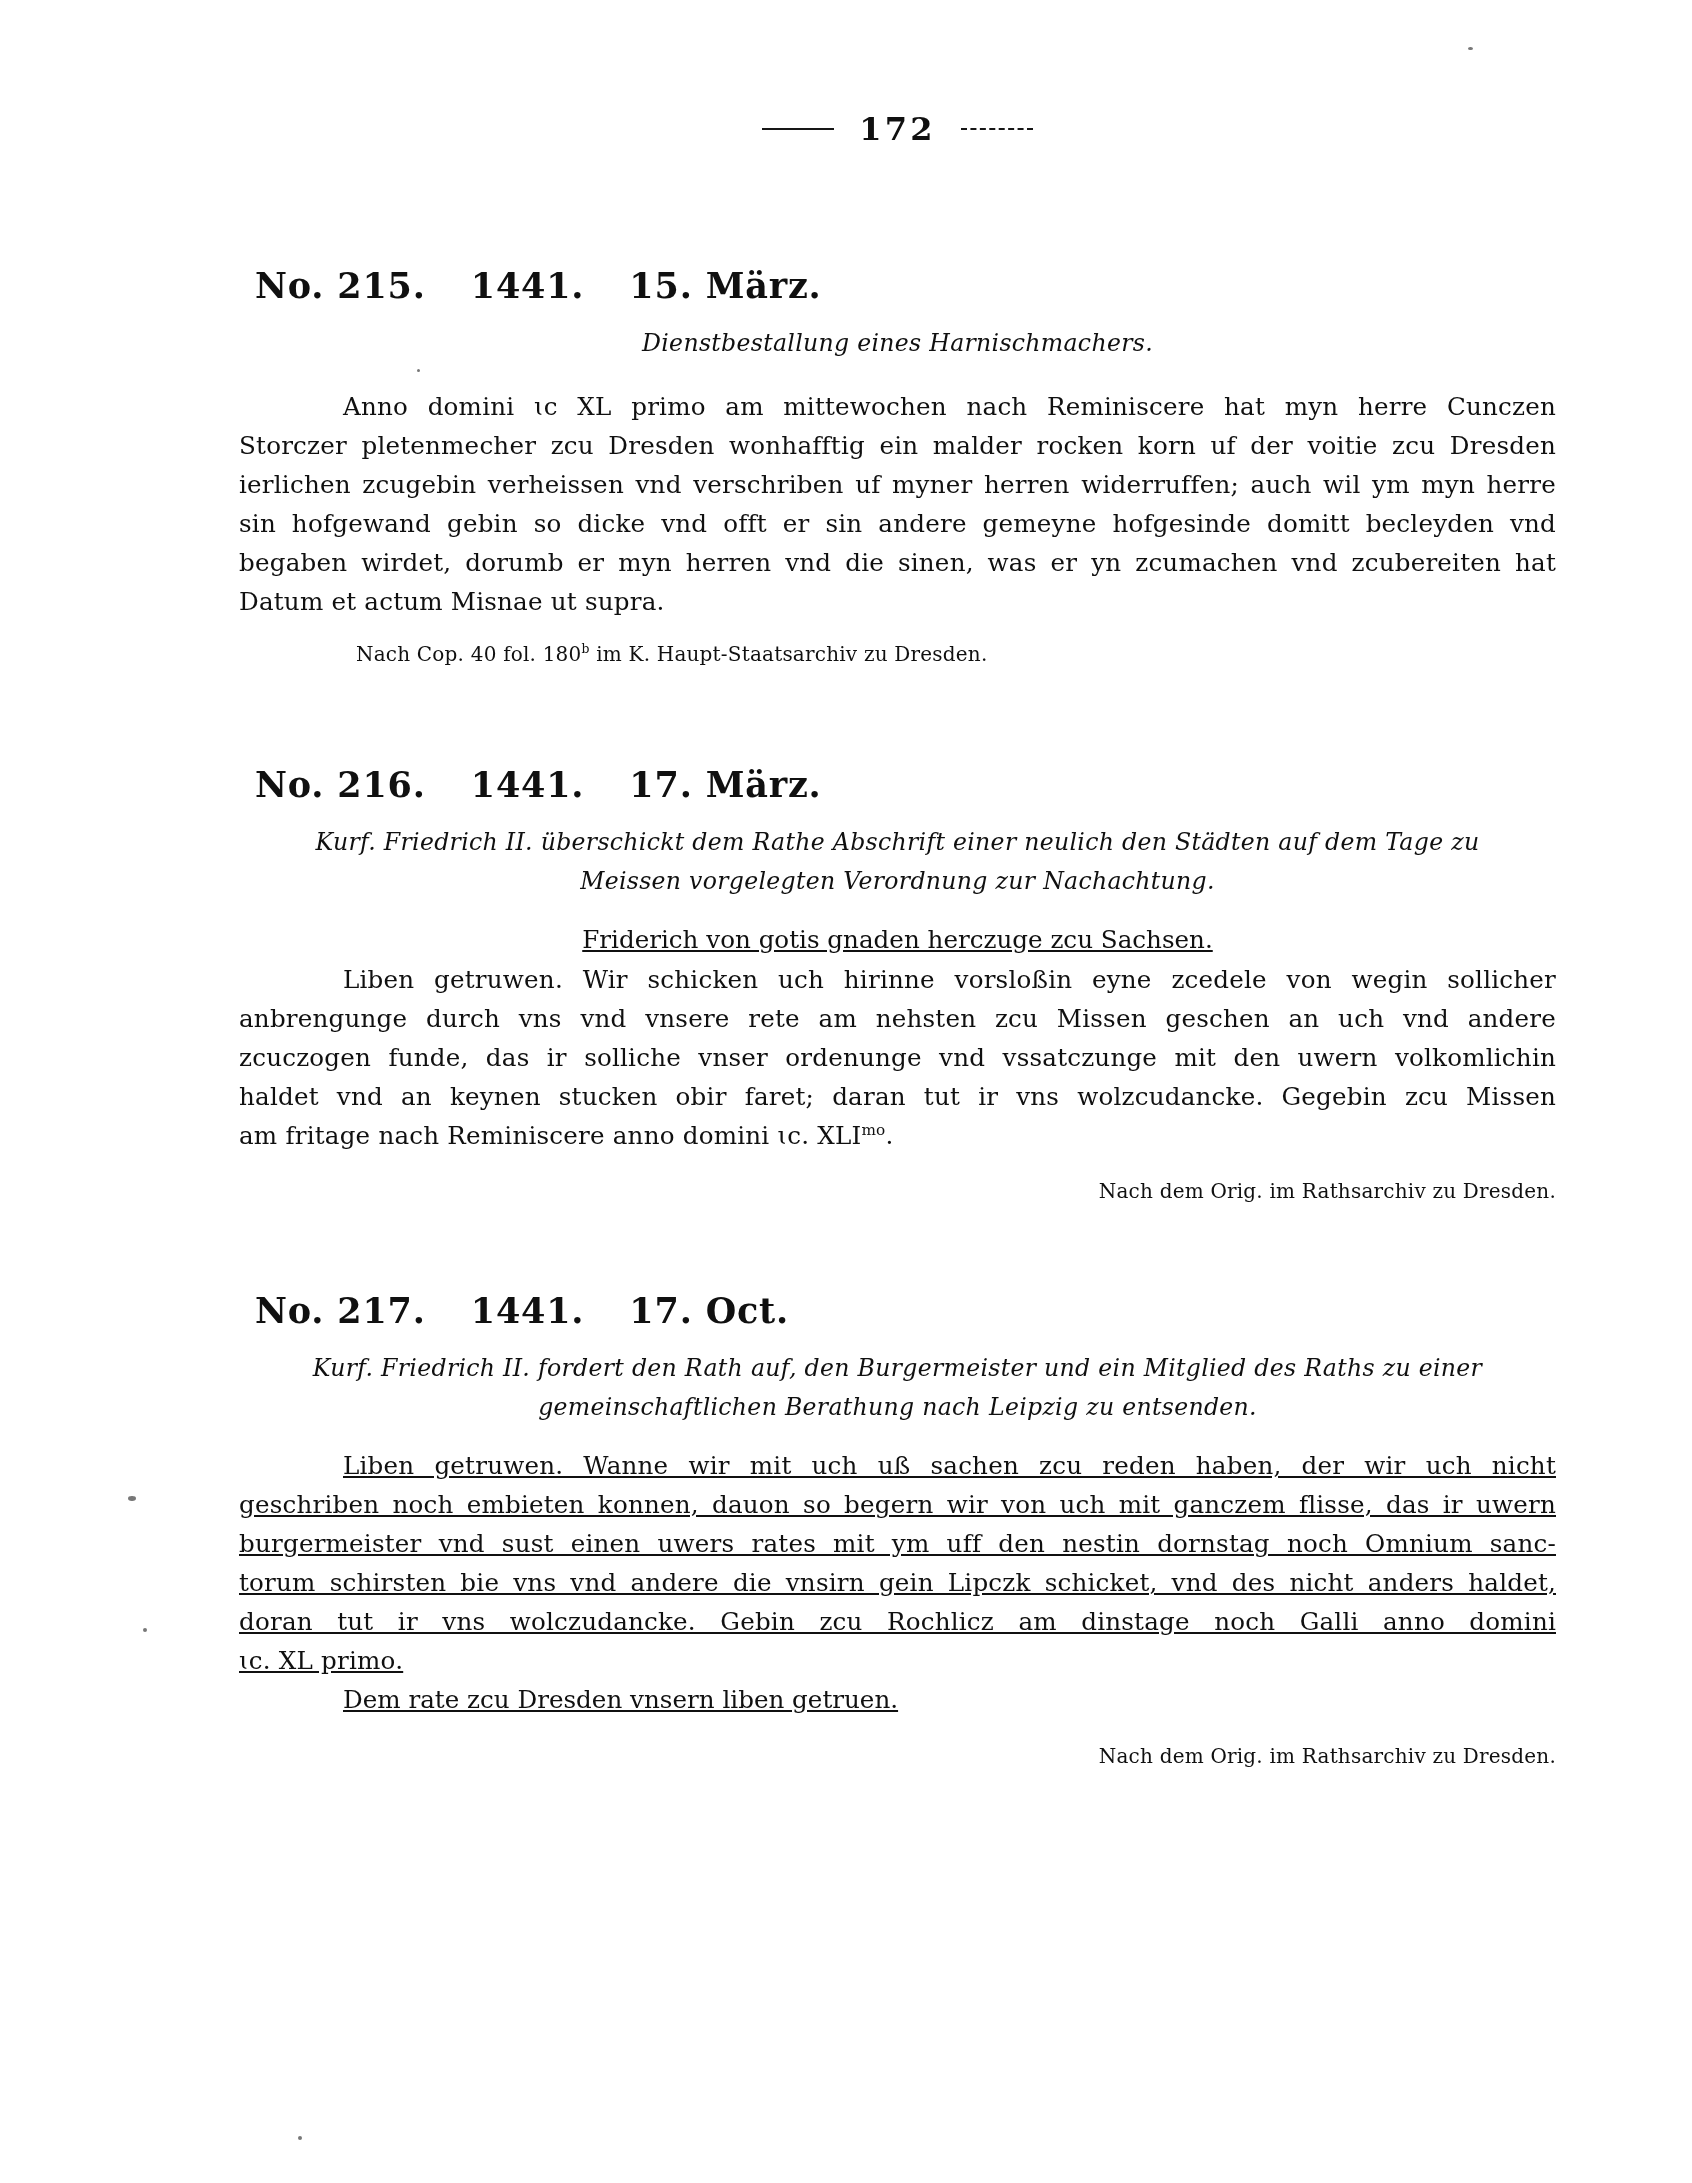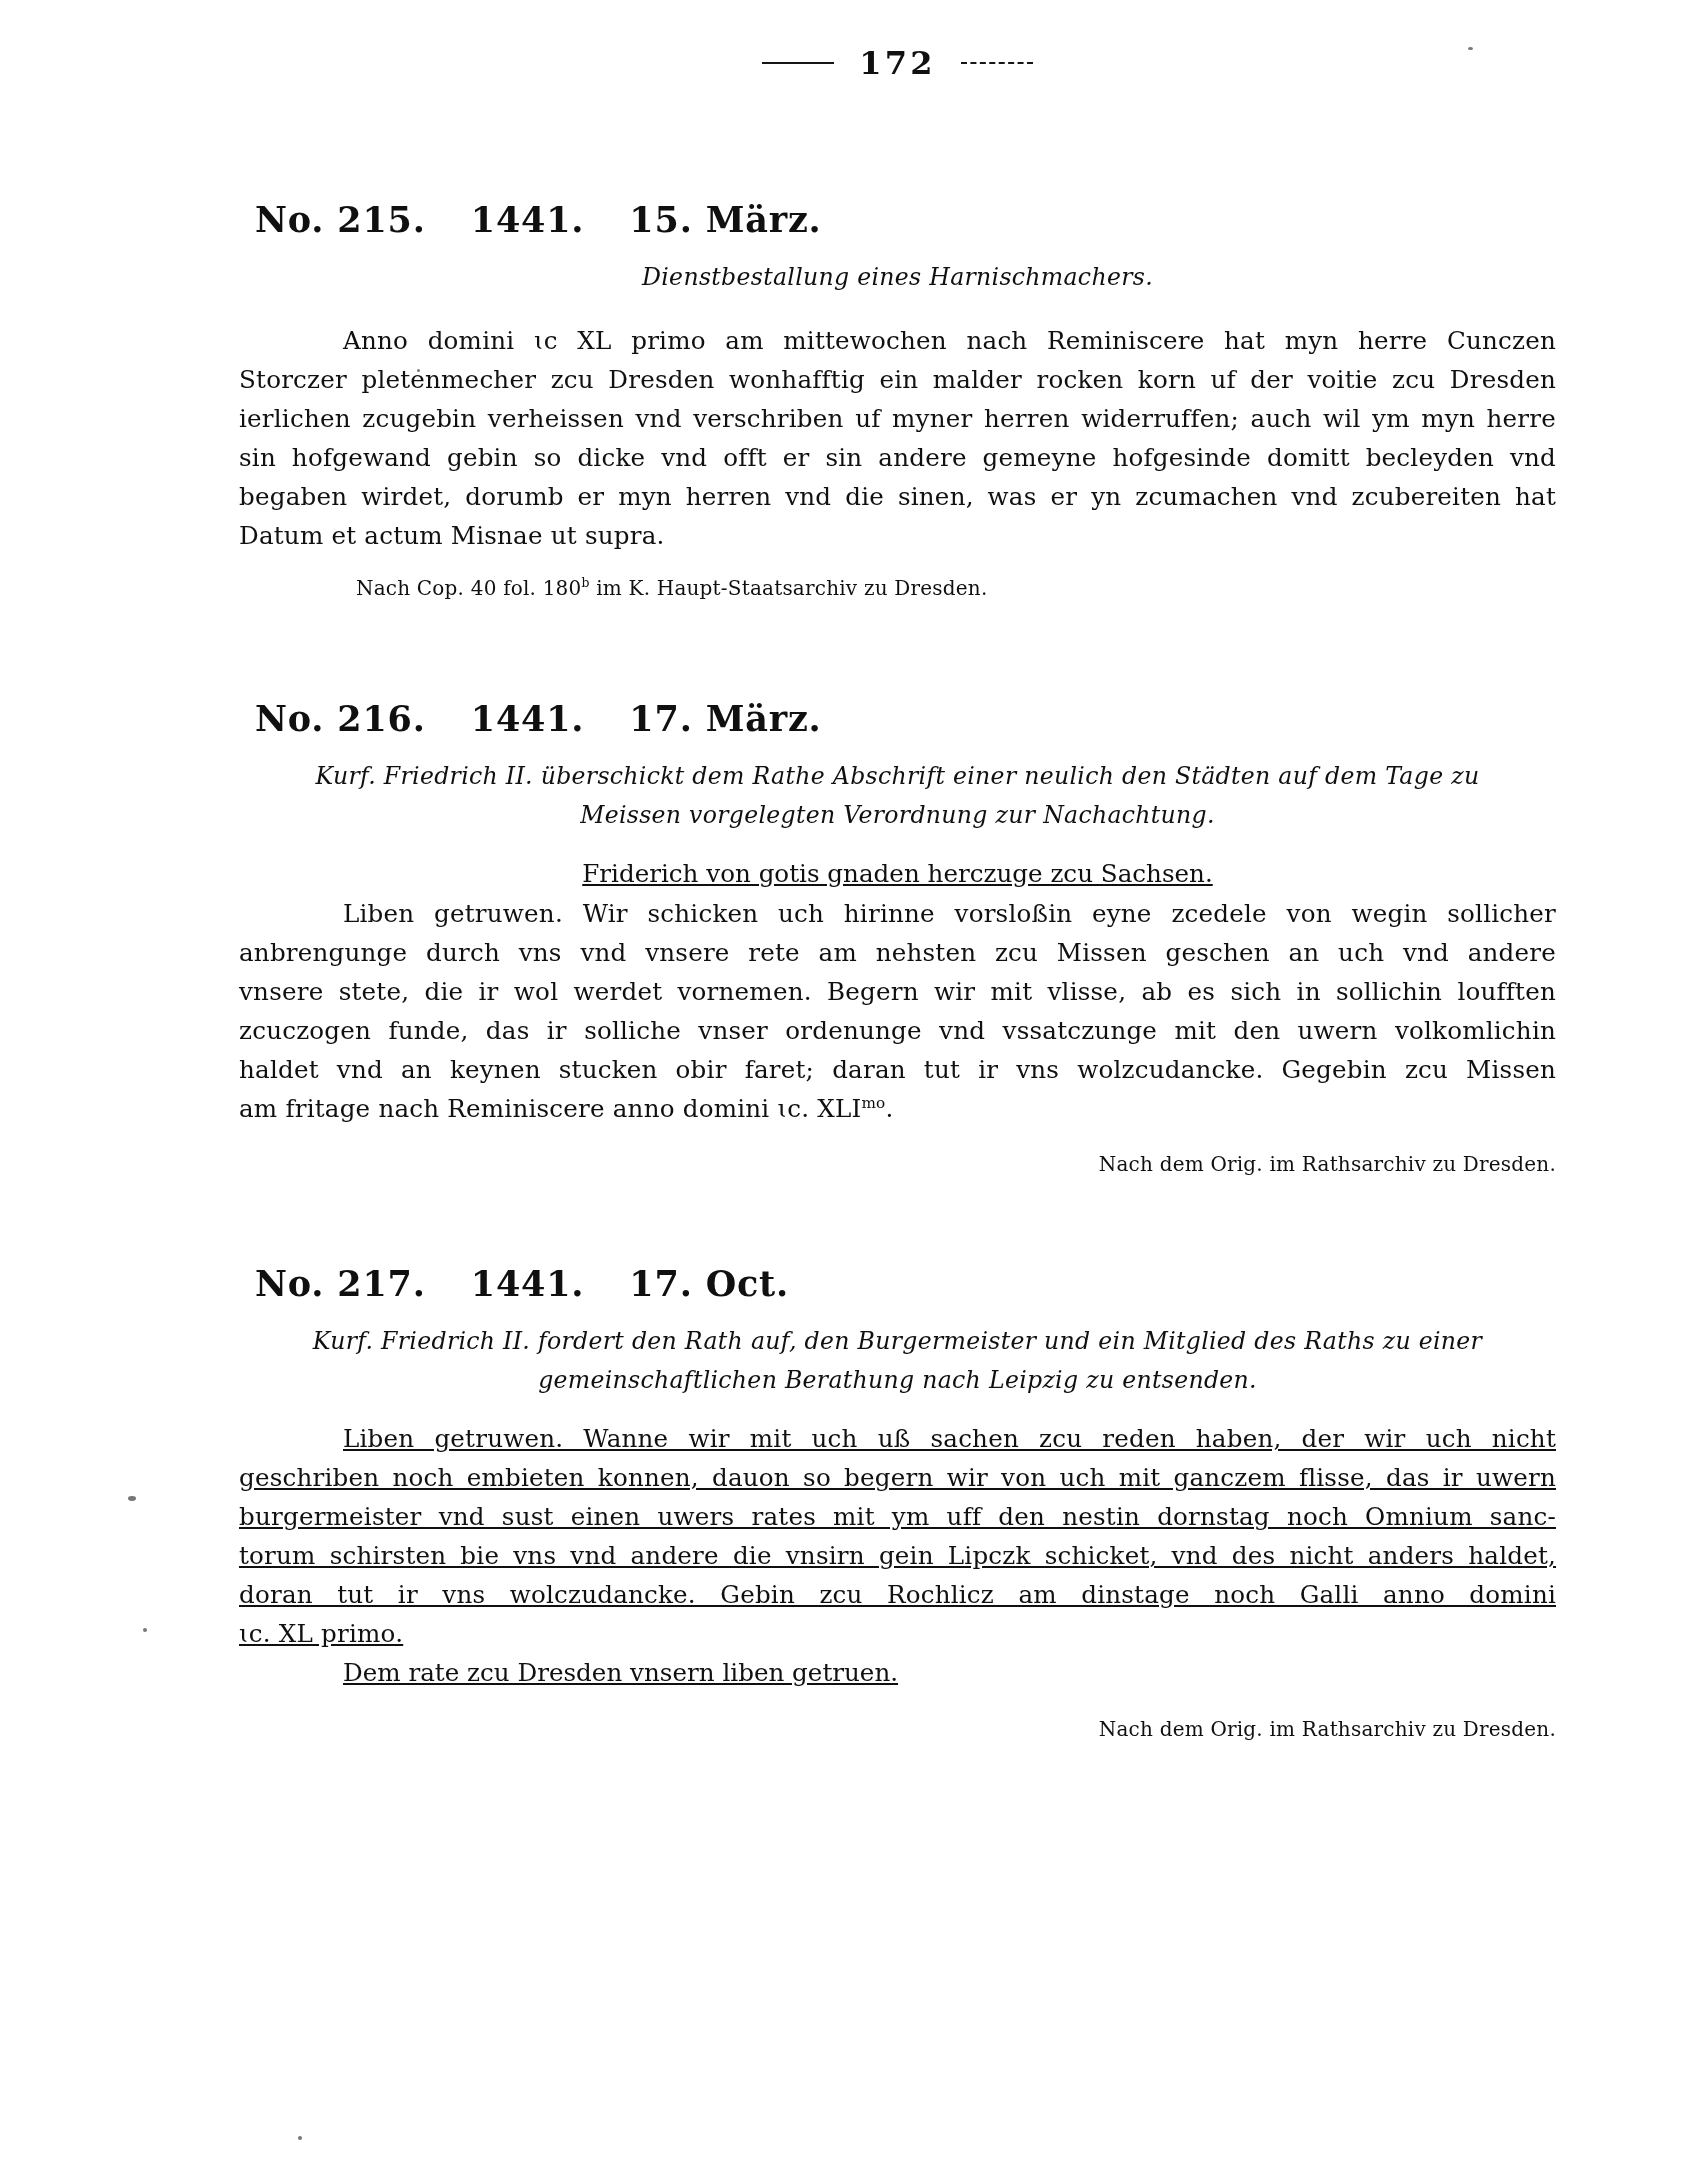"172" .pagenum-row { padding-top: 44px -> 110px }
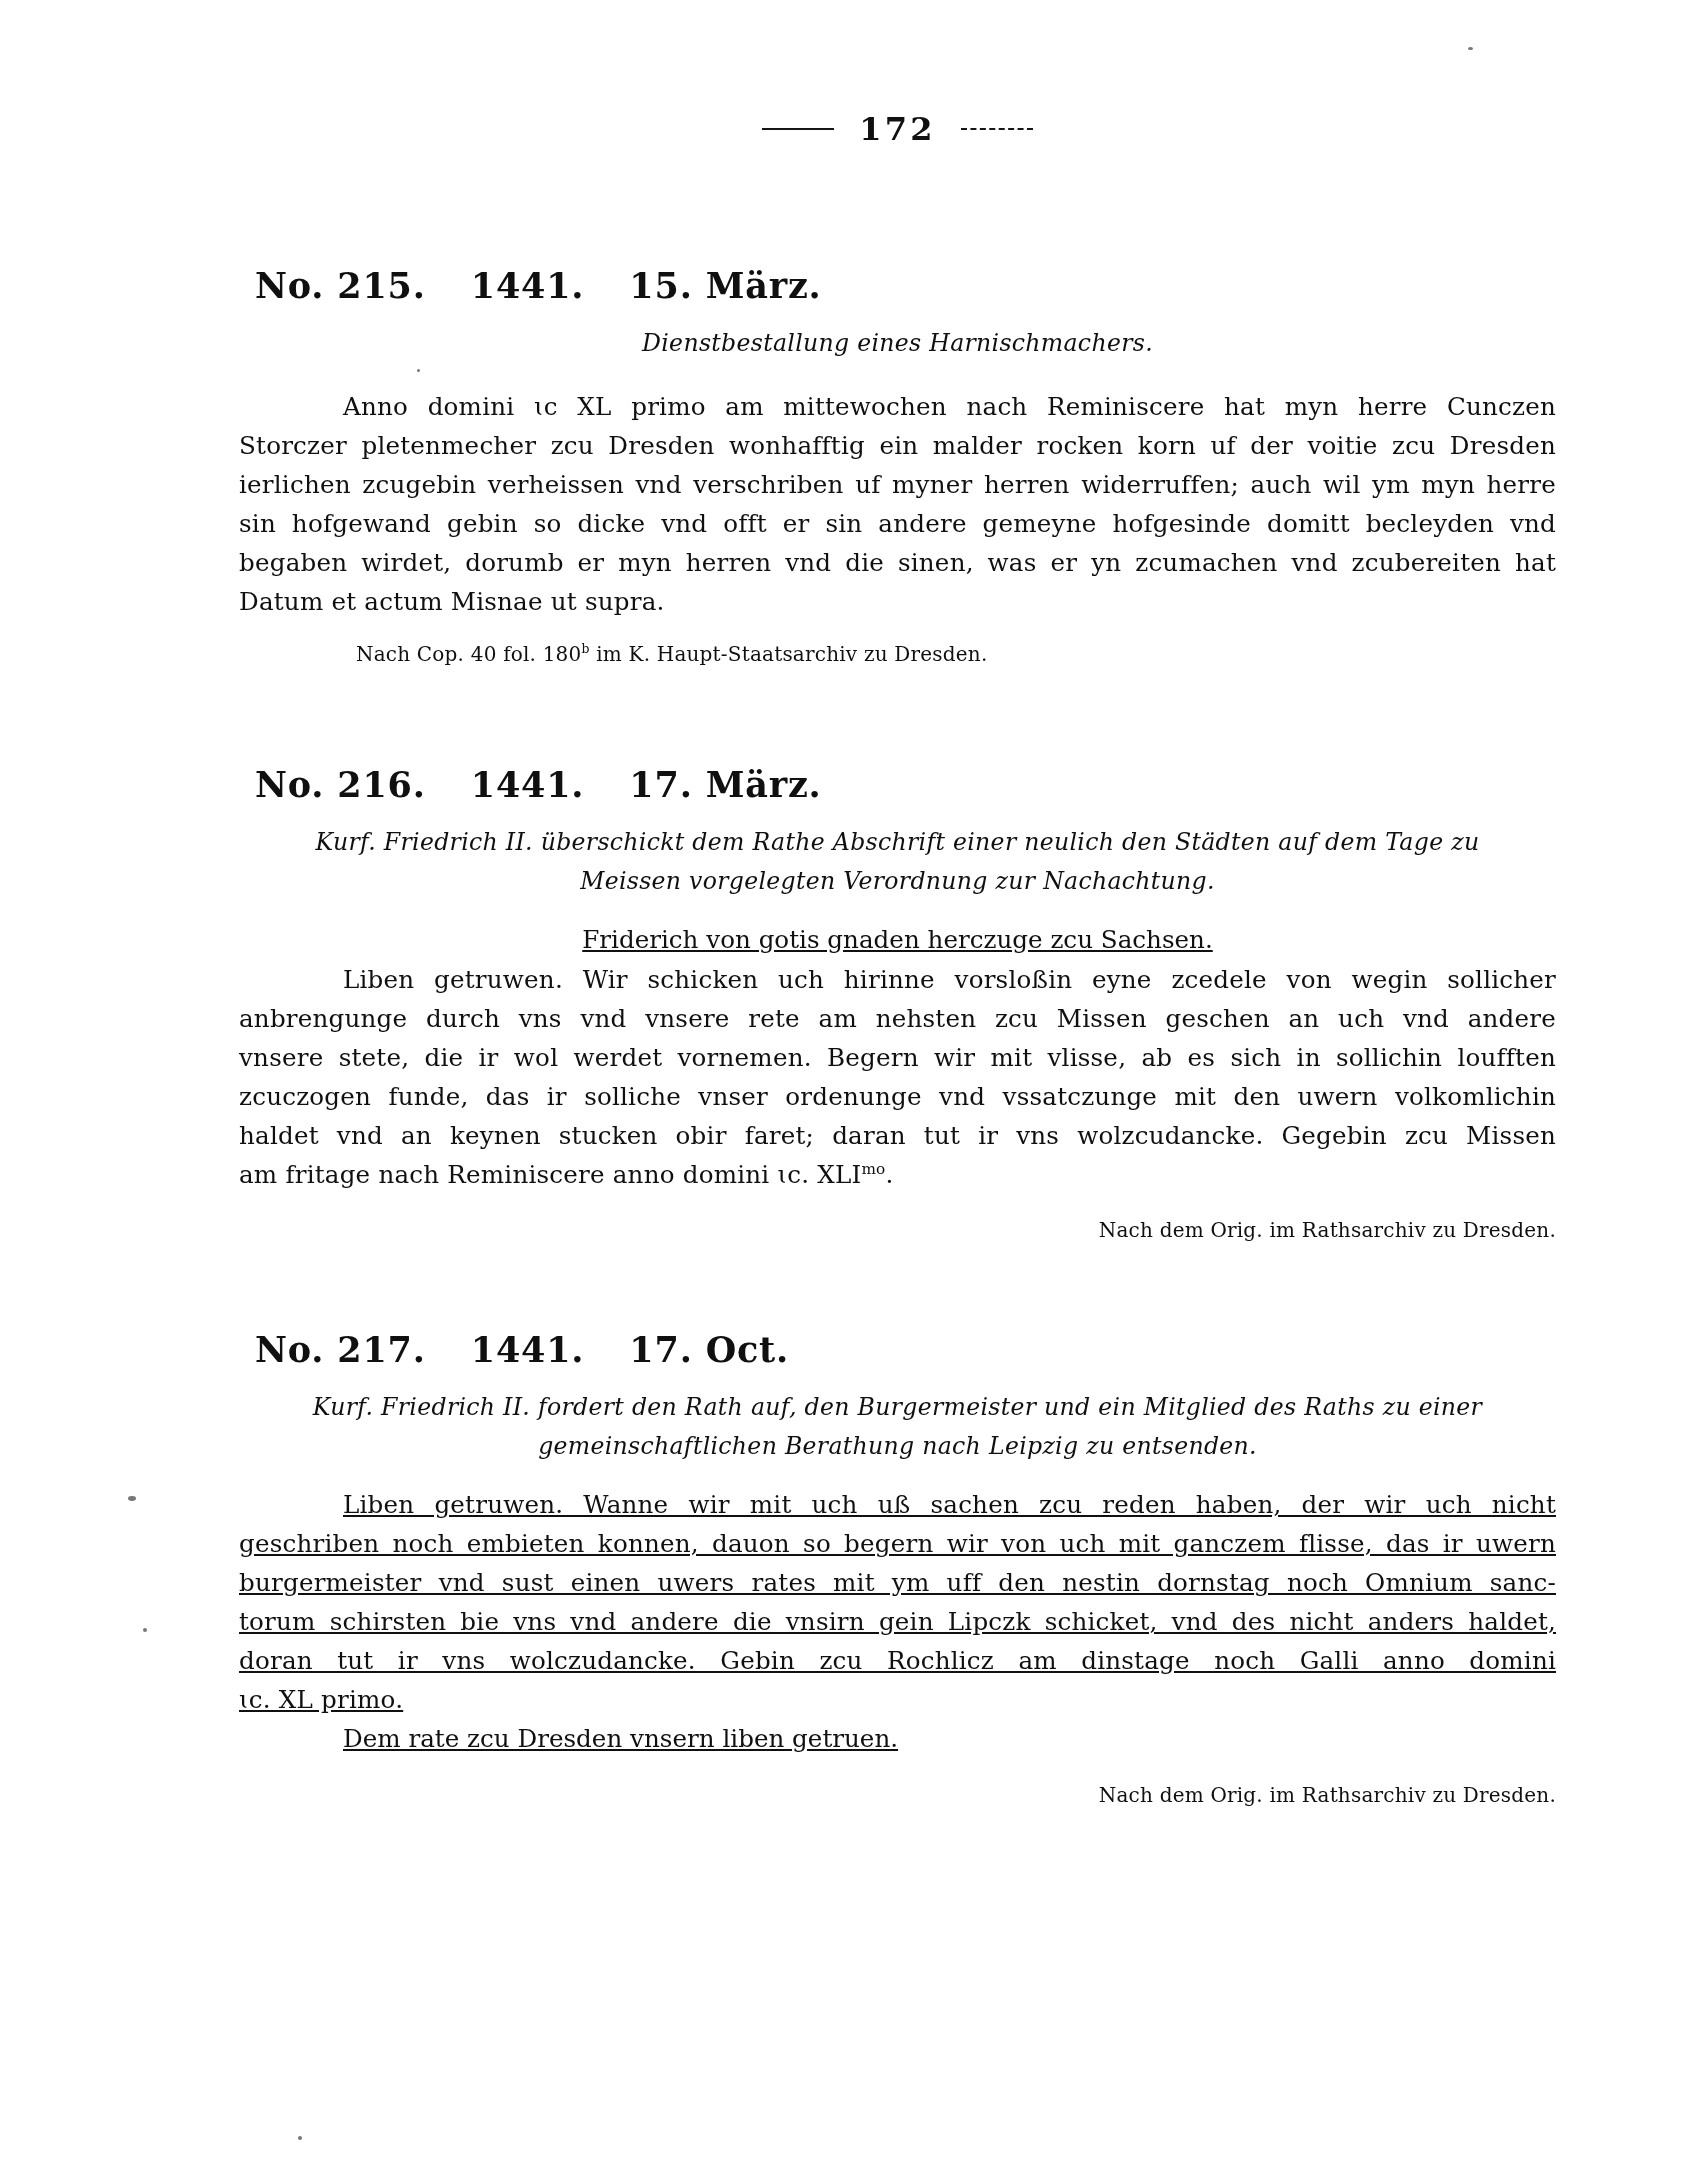"vnsere stete, die ir wol" div.bline { html: <div>vnsere stete, die ir wol werdet vornemen. Begern wir mit vlisse, ab es sich in sollichin loufften</div> -> none }
